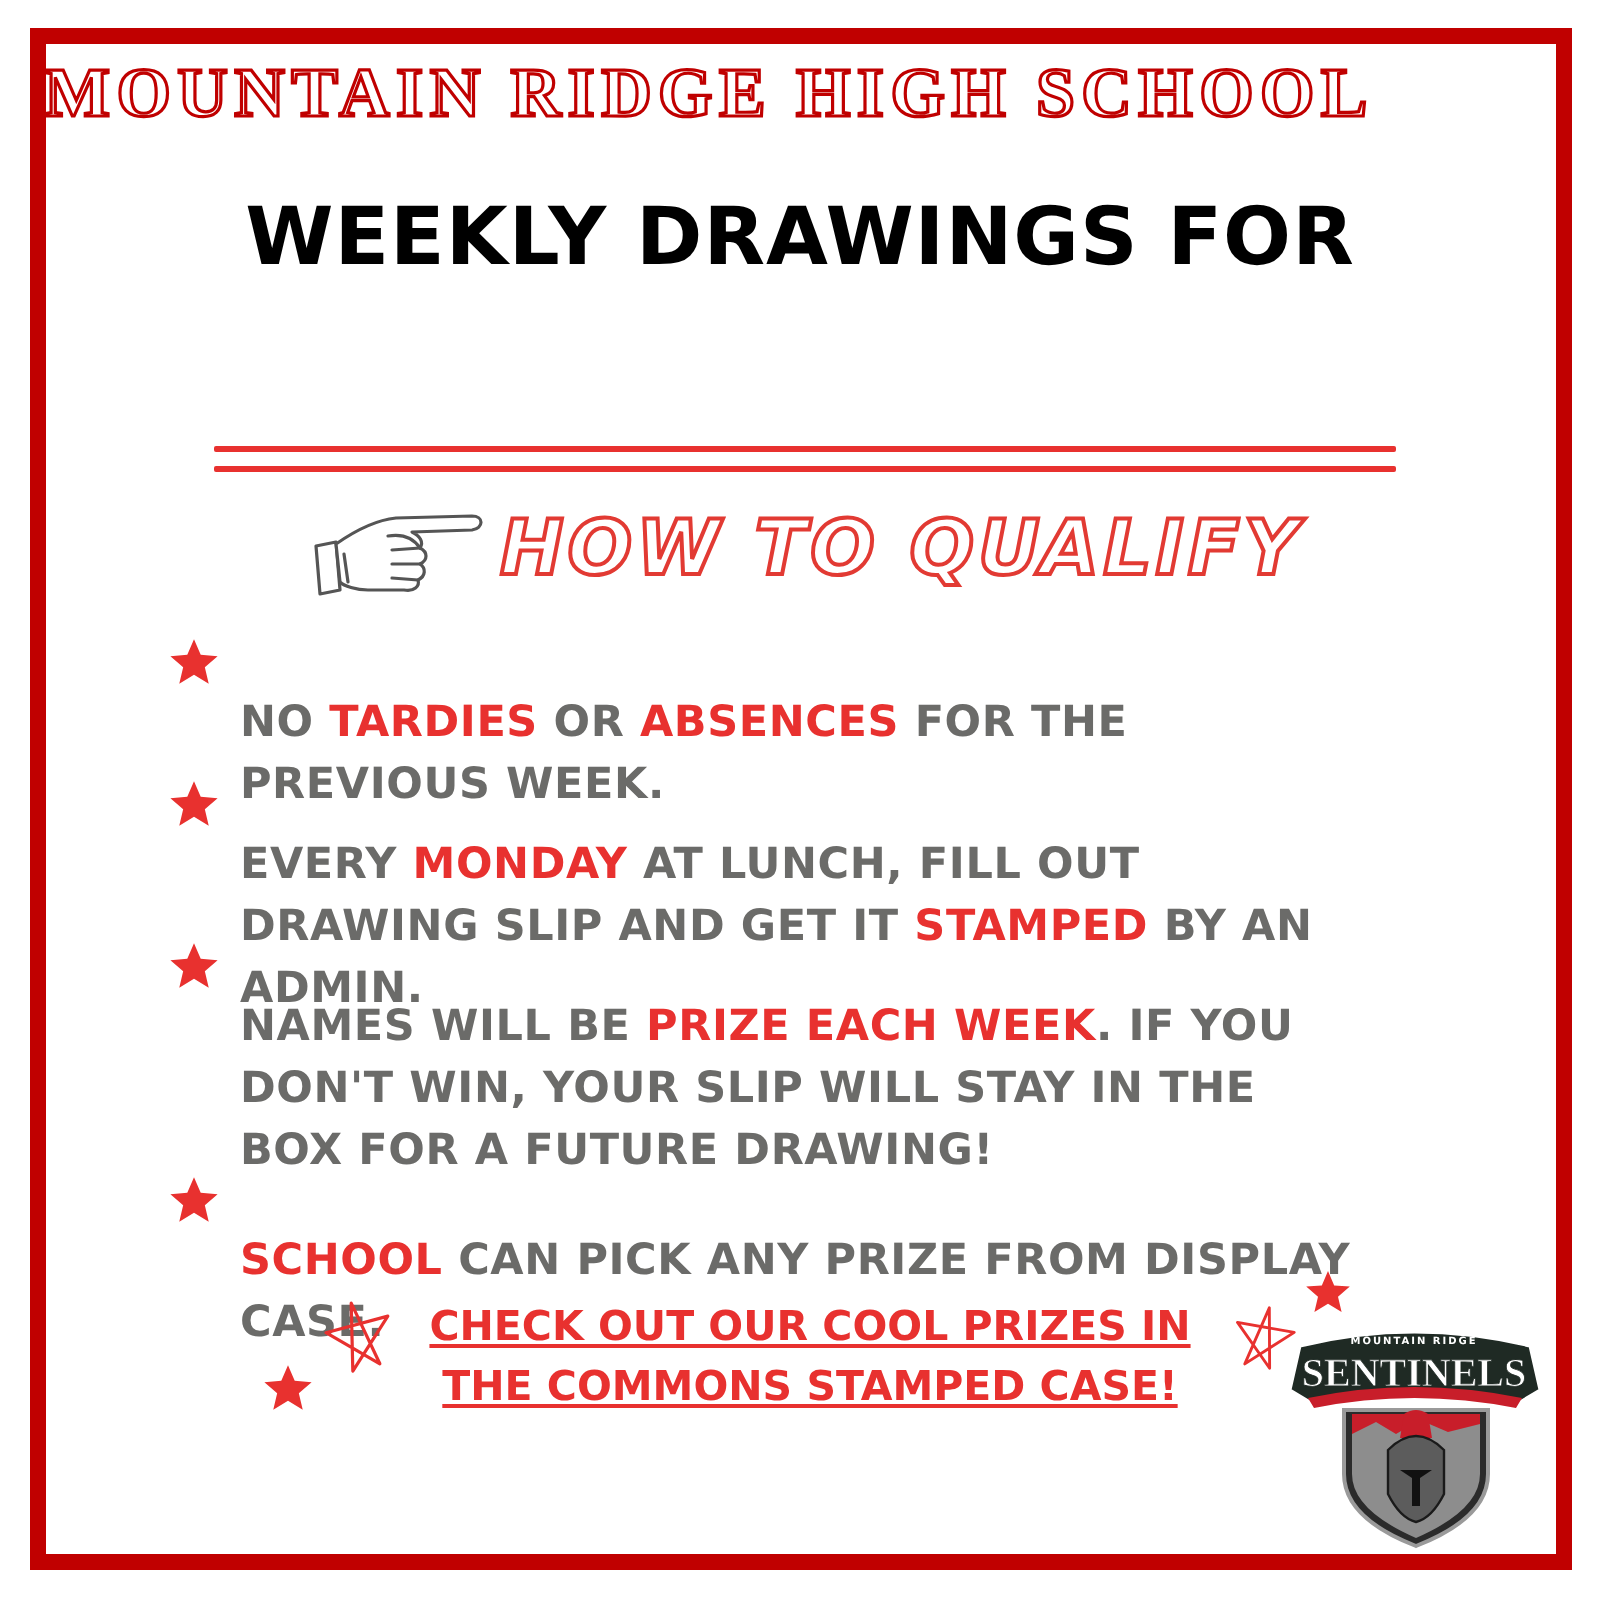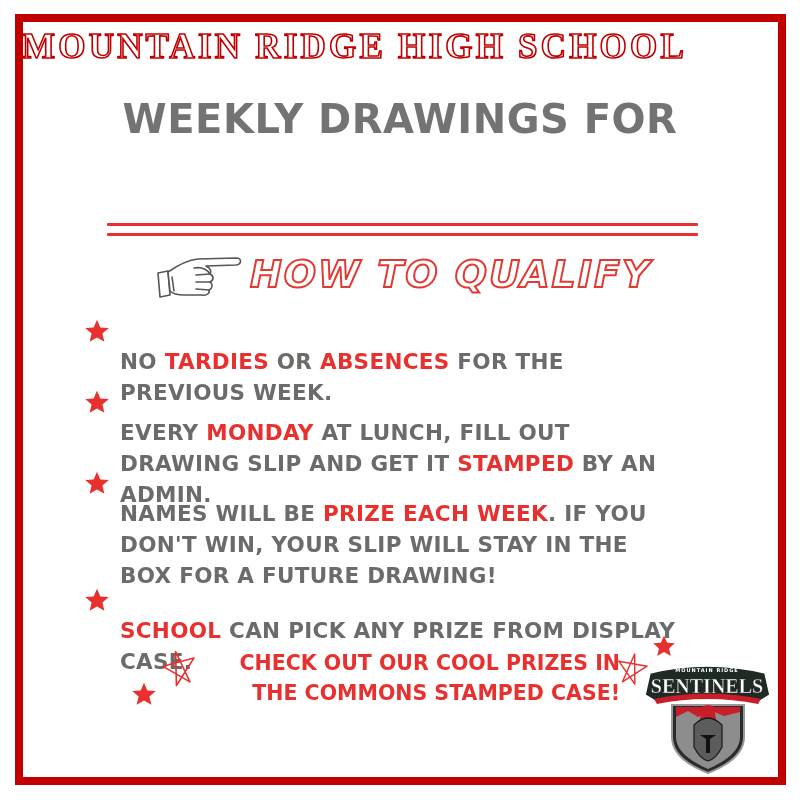"WEEKLY DRAWINGS FOR" .title { color: #737373 -> #000000 }
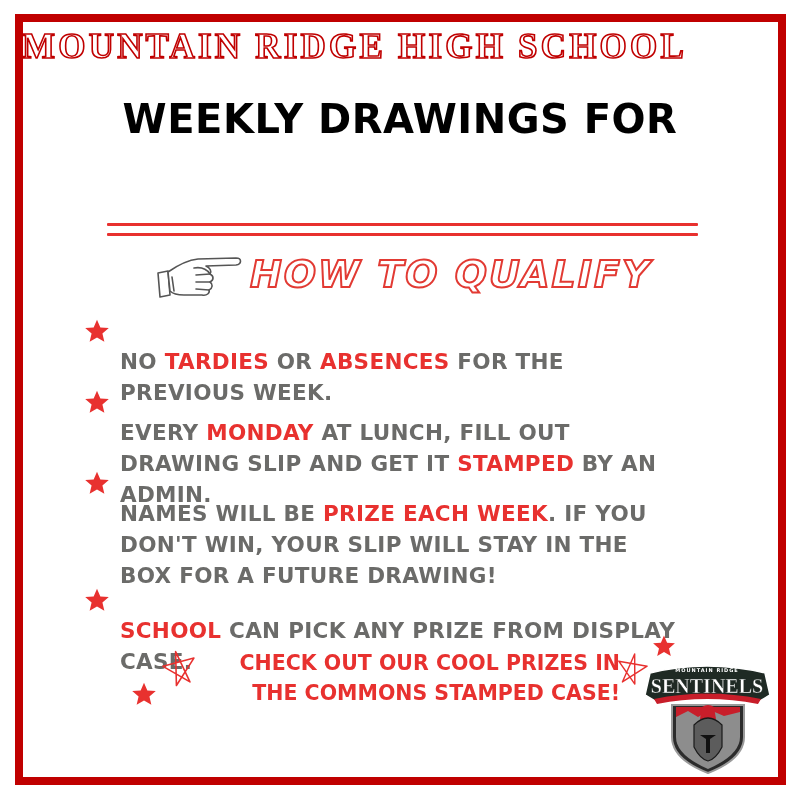"CHECK OUT OUR COOL PRIZES" .callout { text-align: right -> center; text-decoration: none -> underline }
